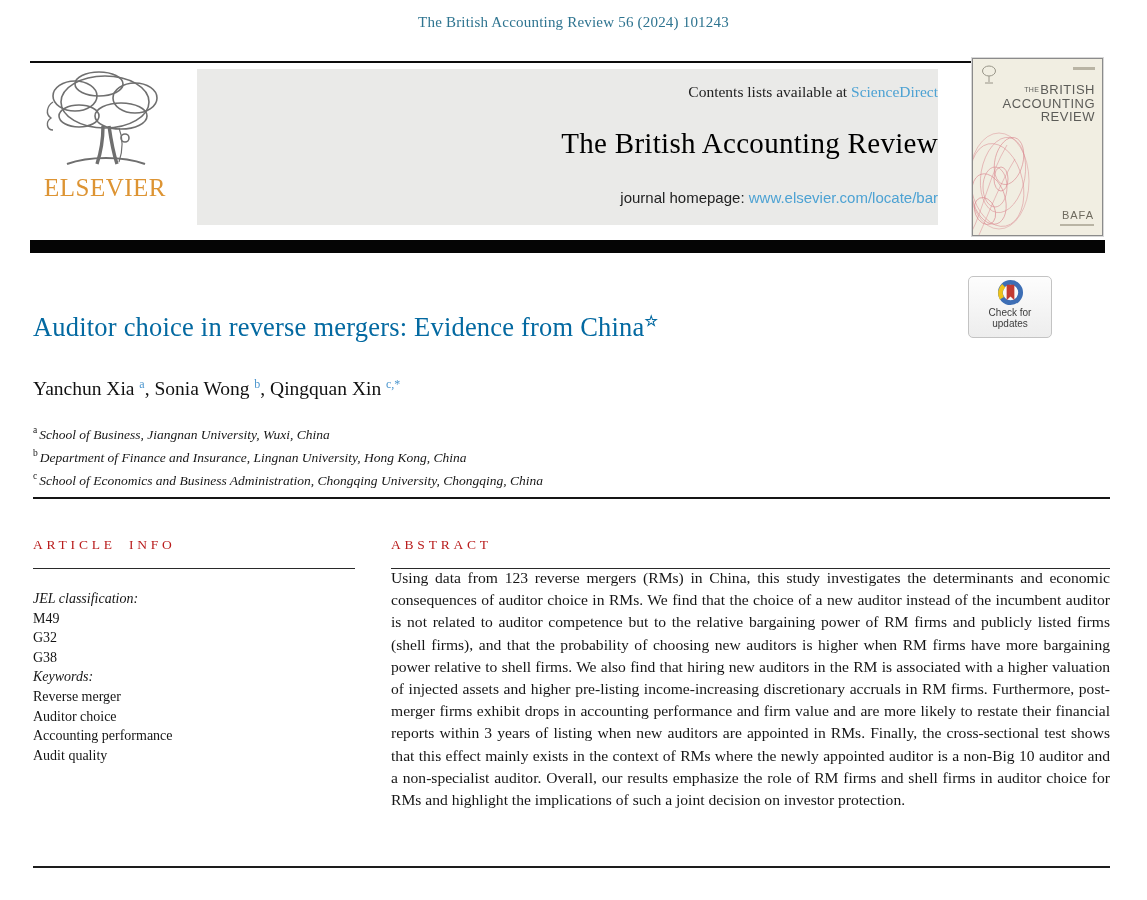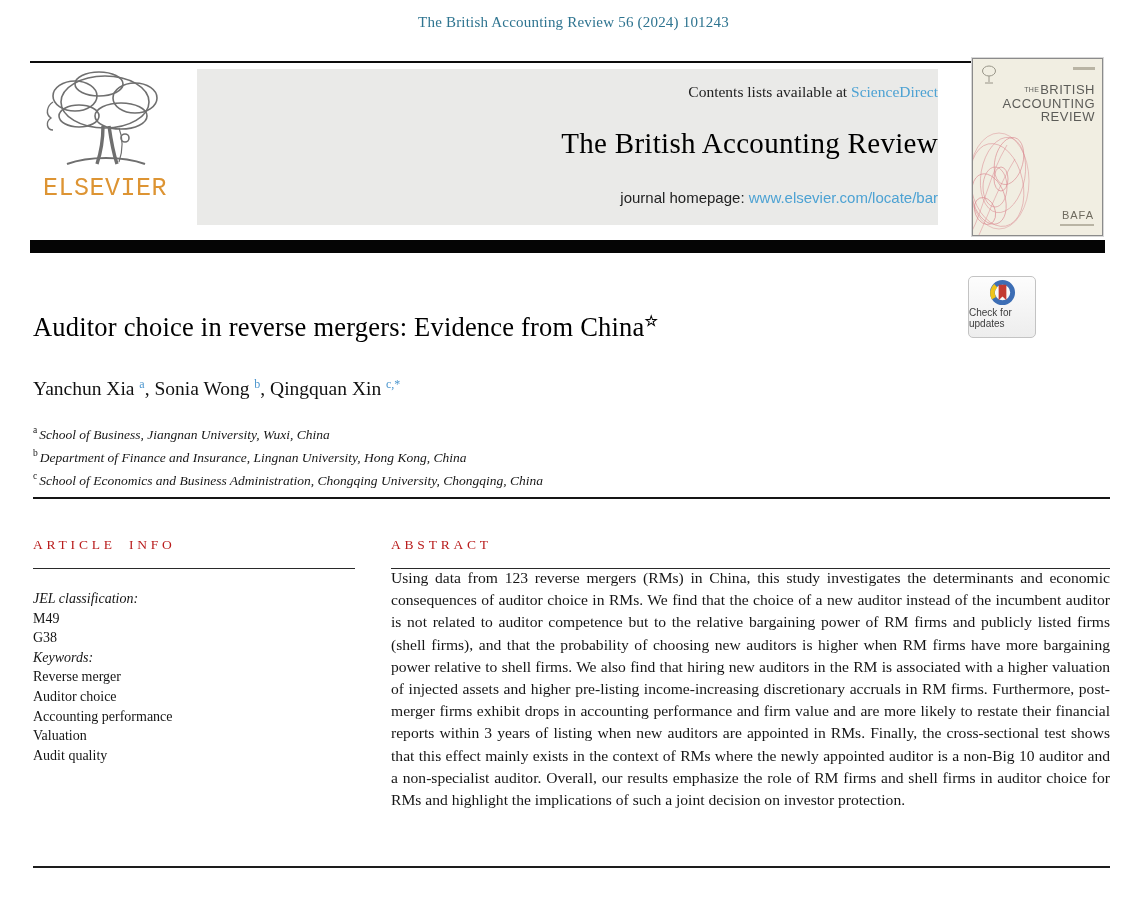"ELSEVIER" .elsevier-wordmark { font-family: Liberation Mono, monospace -> Liberation Serif, serif }
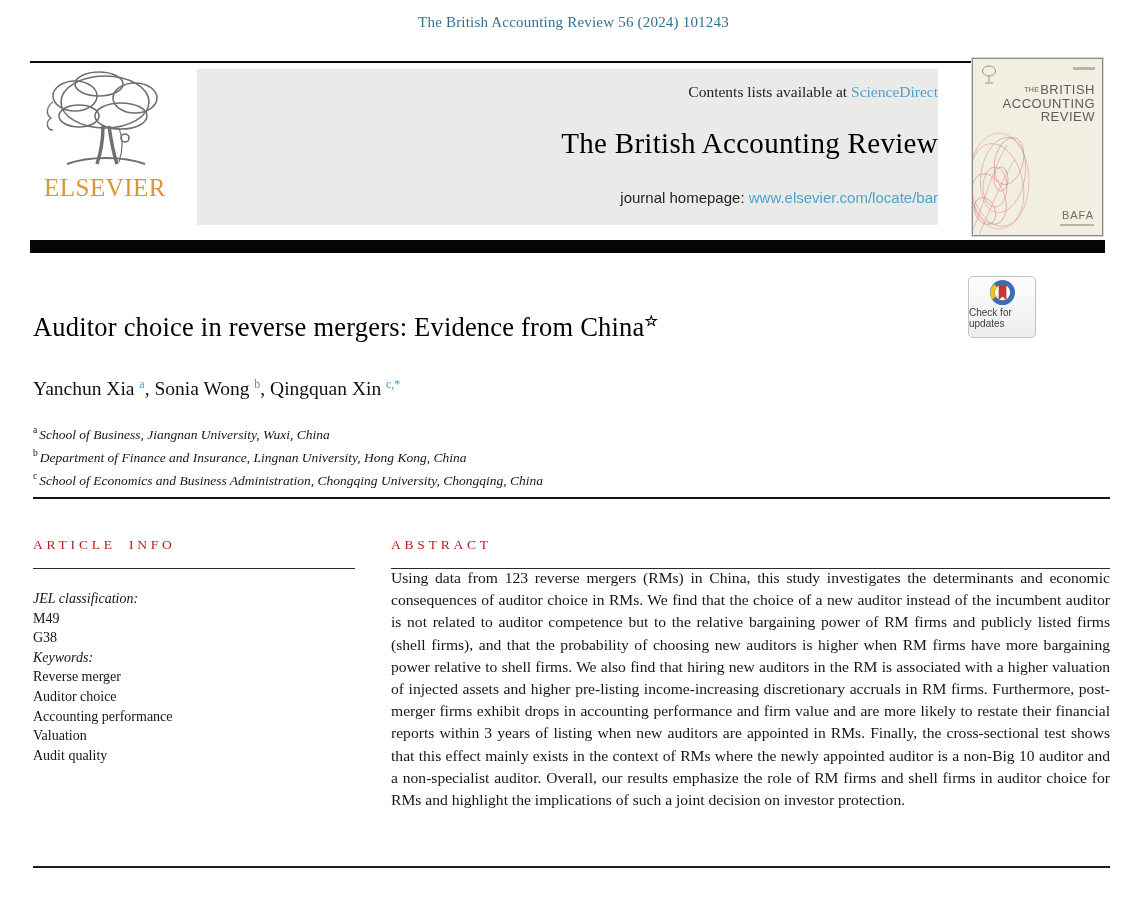"Auditor choice in reverse mergers:" .article-title { color: #000000 -> #0369a1 }
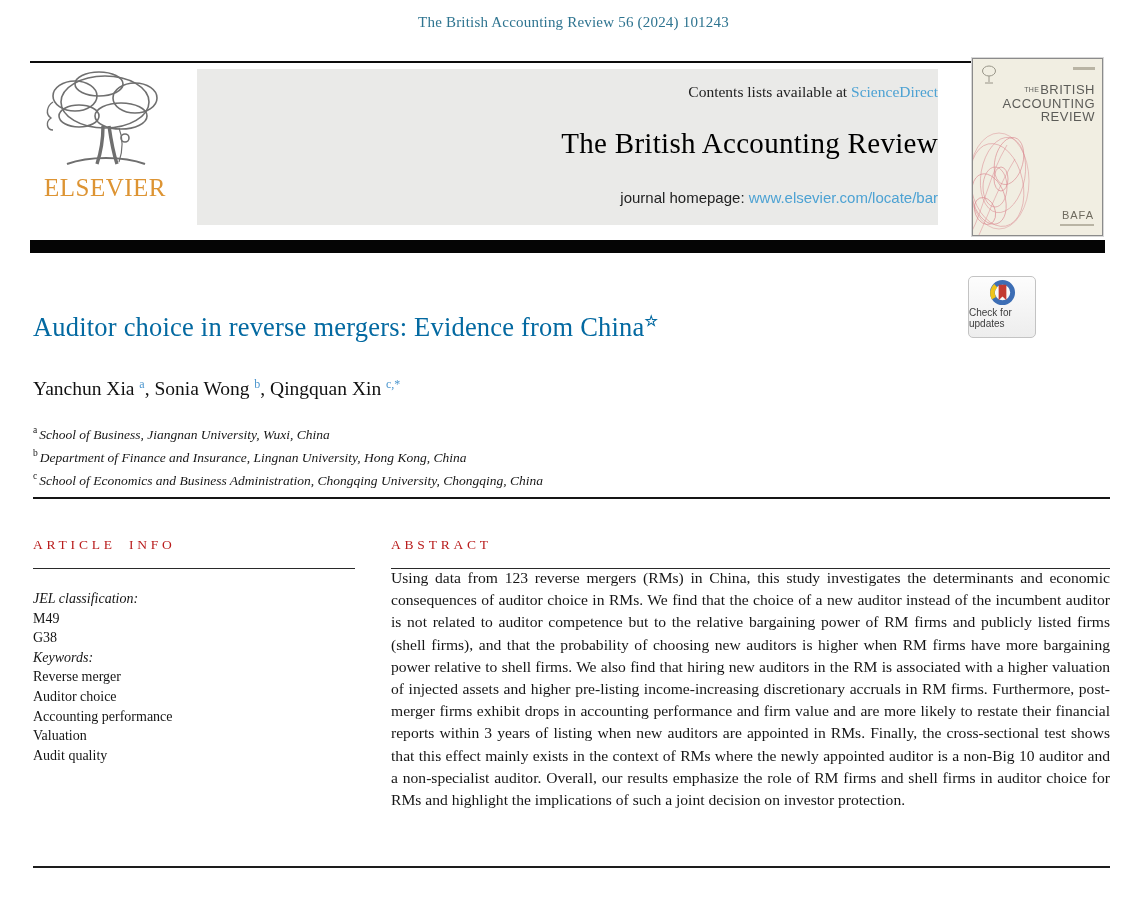"Check for" .crossmark { text-align: none -> center; width: 68px -> 84px }
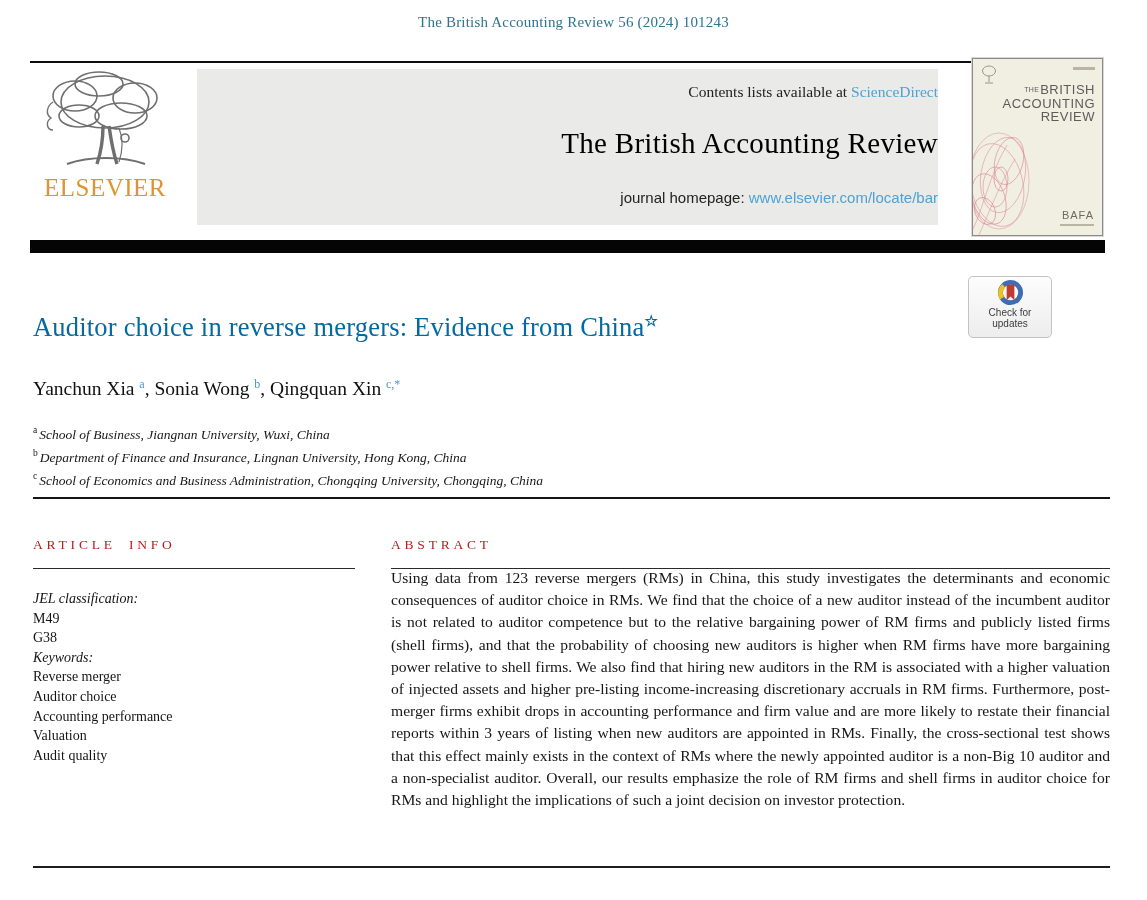"G32" div { html: none -> <div>G32</div> }
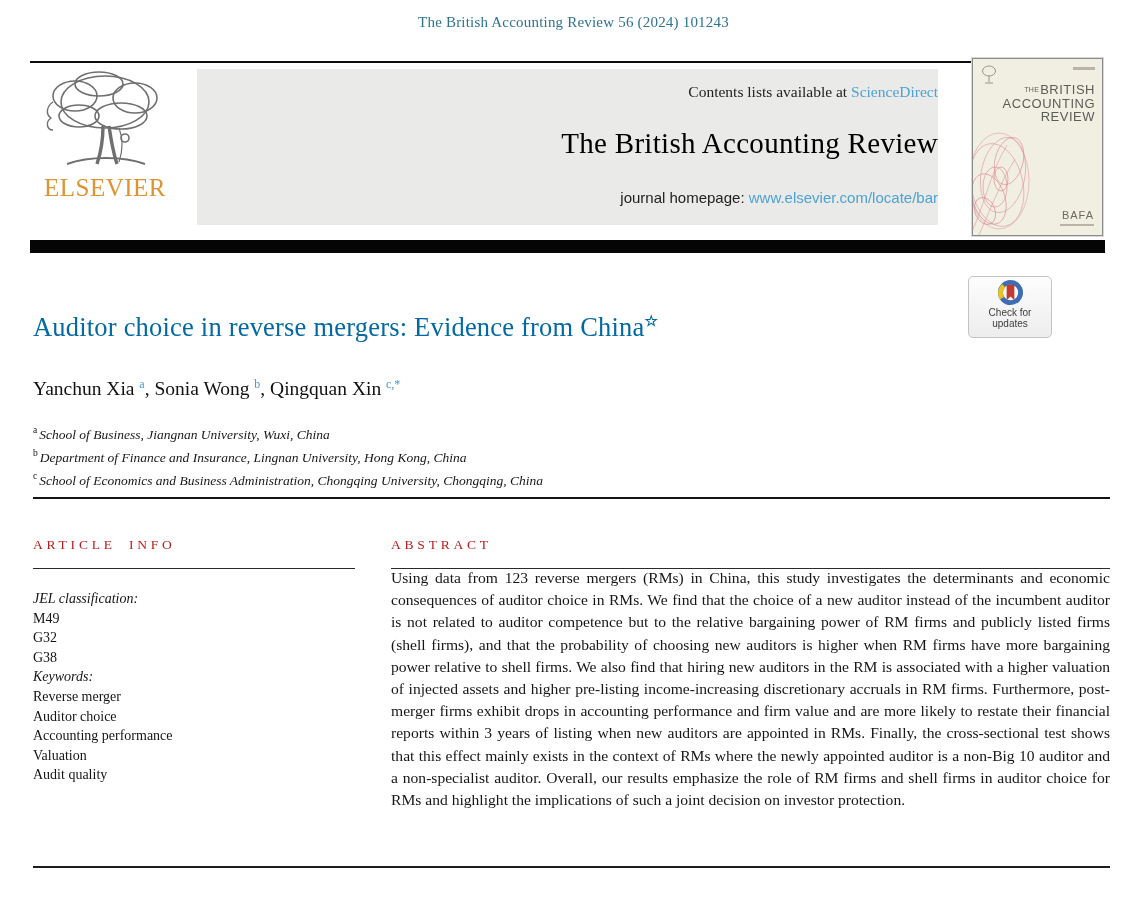"Valuation" div { html: <div>Valuation</div> -> none }
